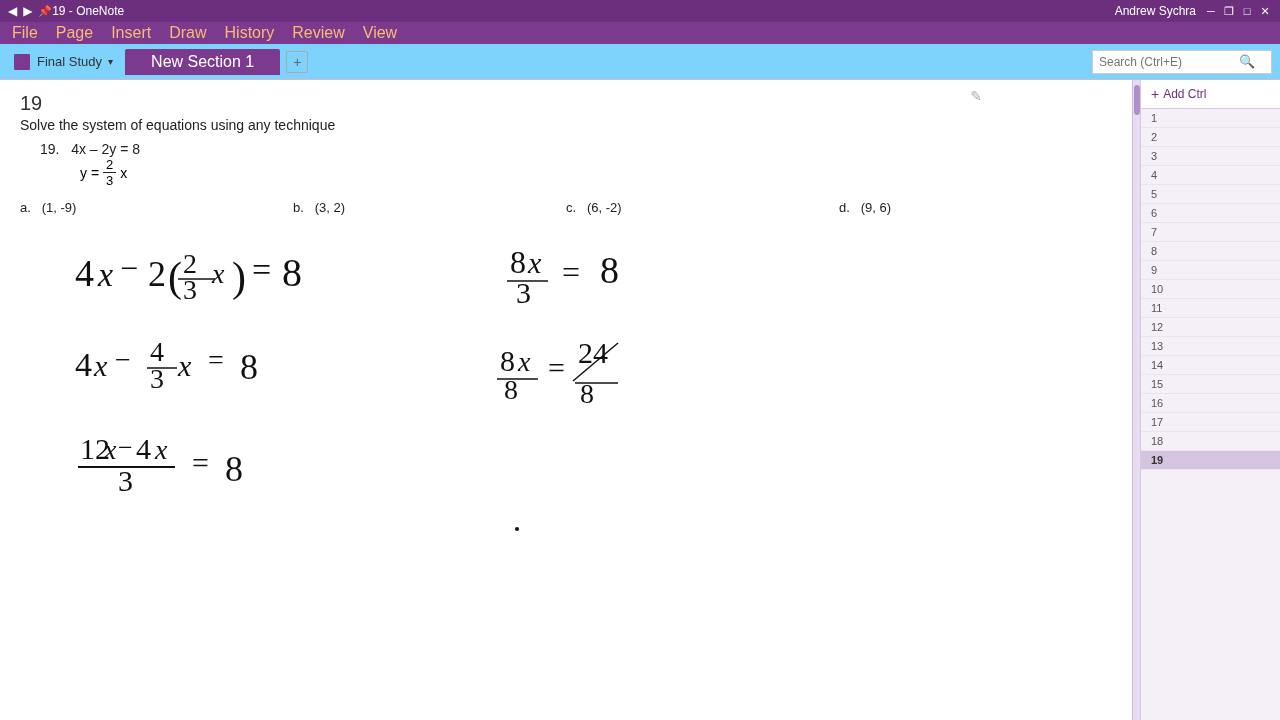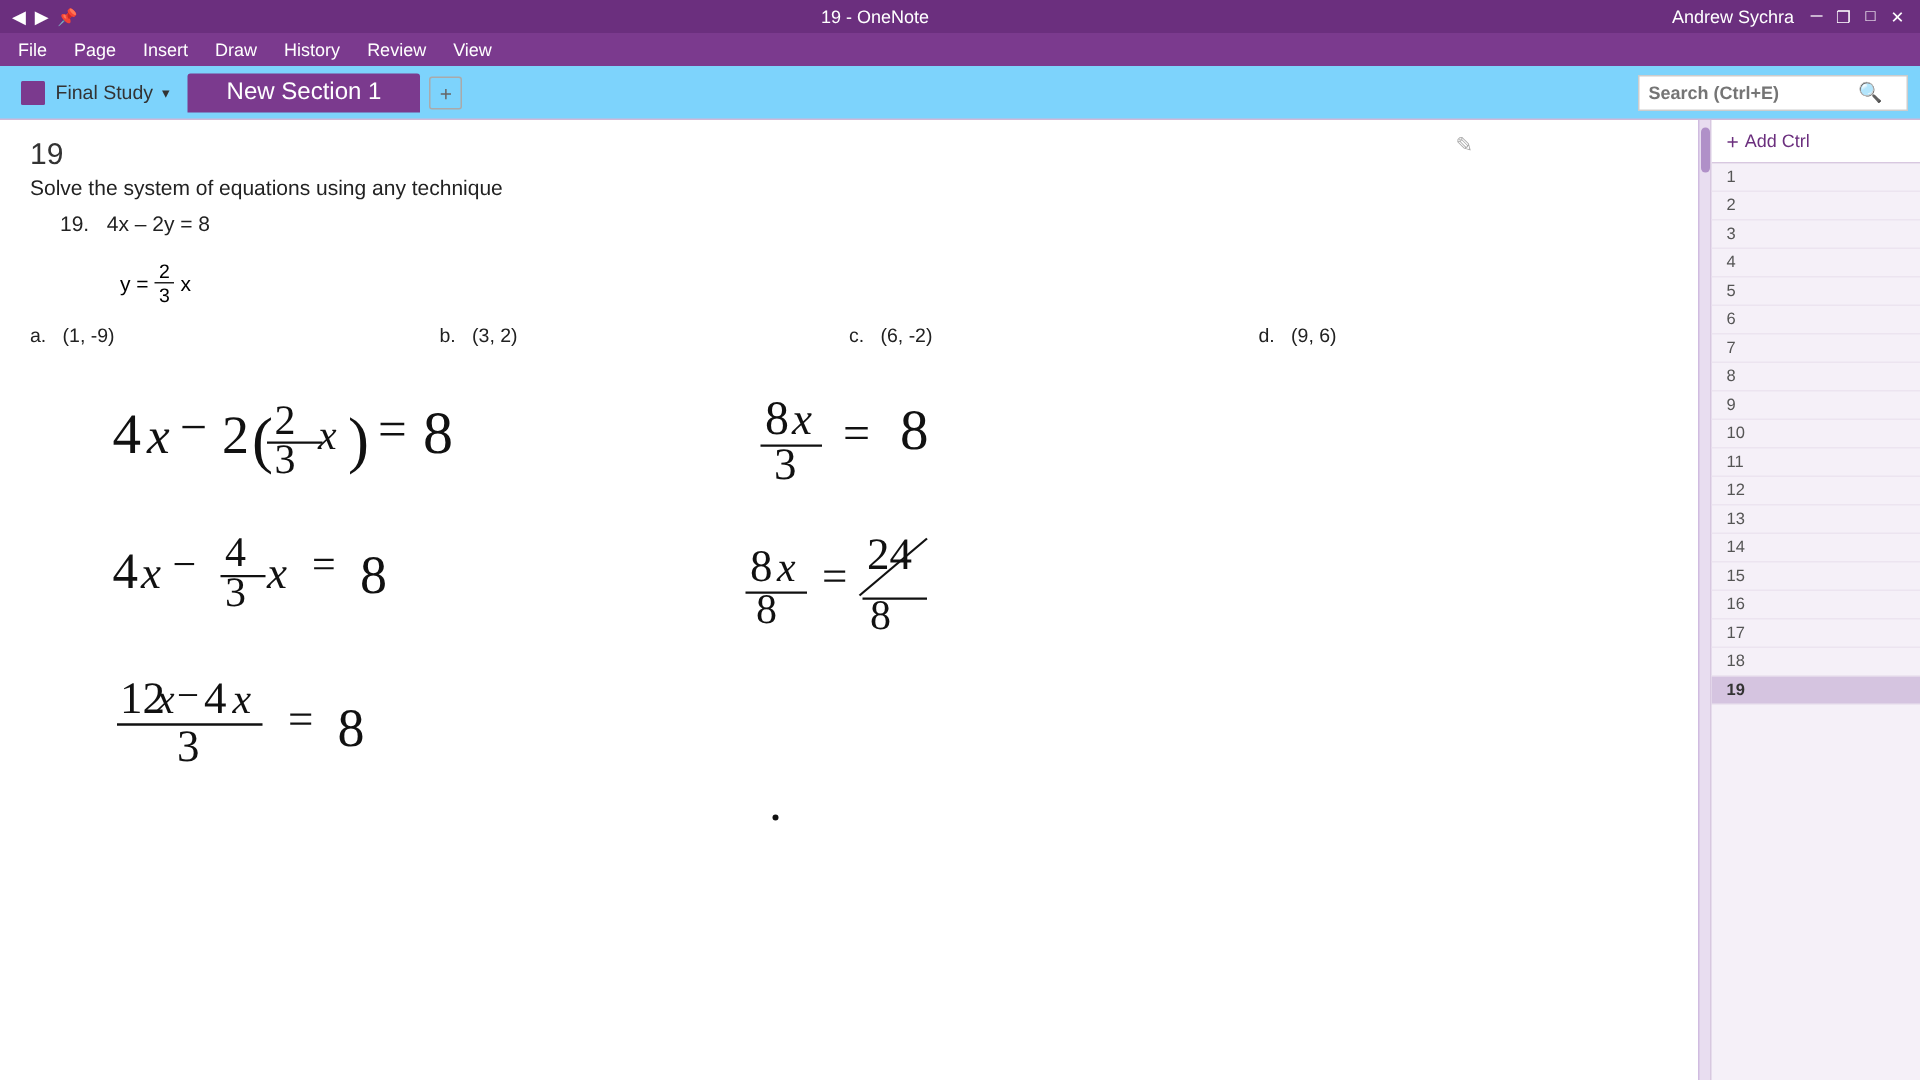"19 - OneNote" .title-bar-title { text-align: center -> none }
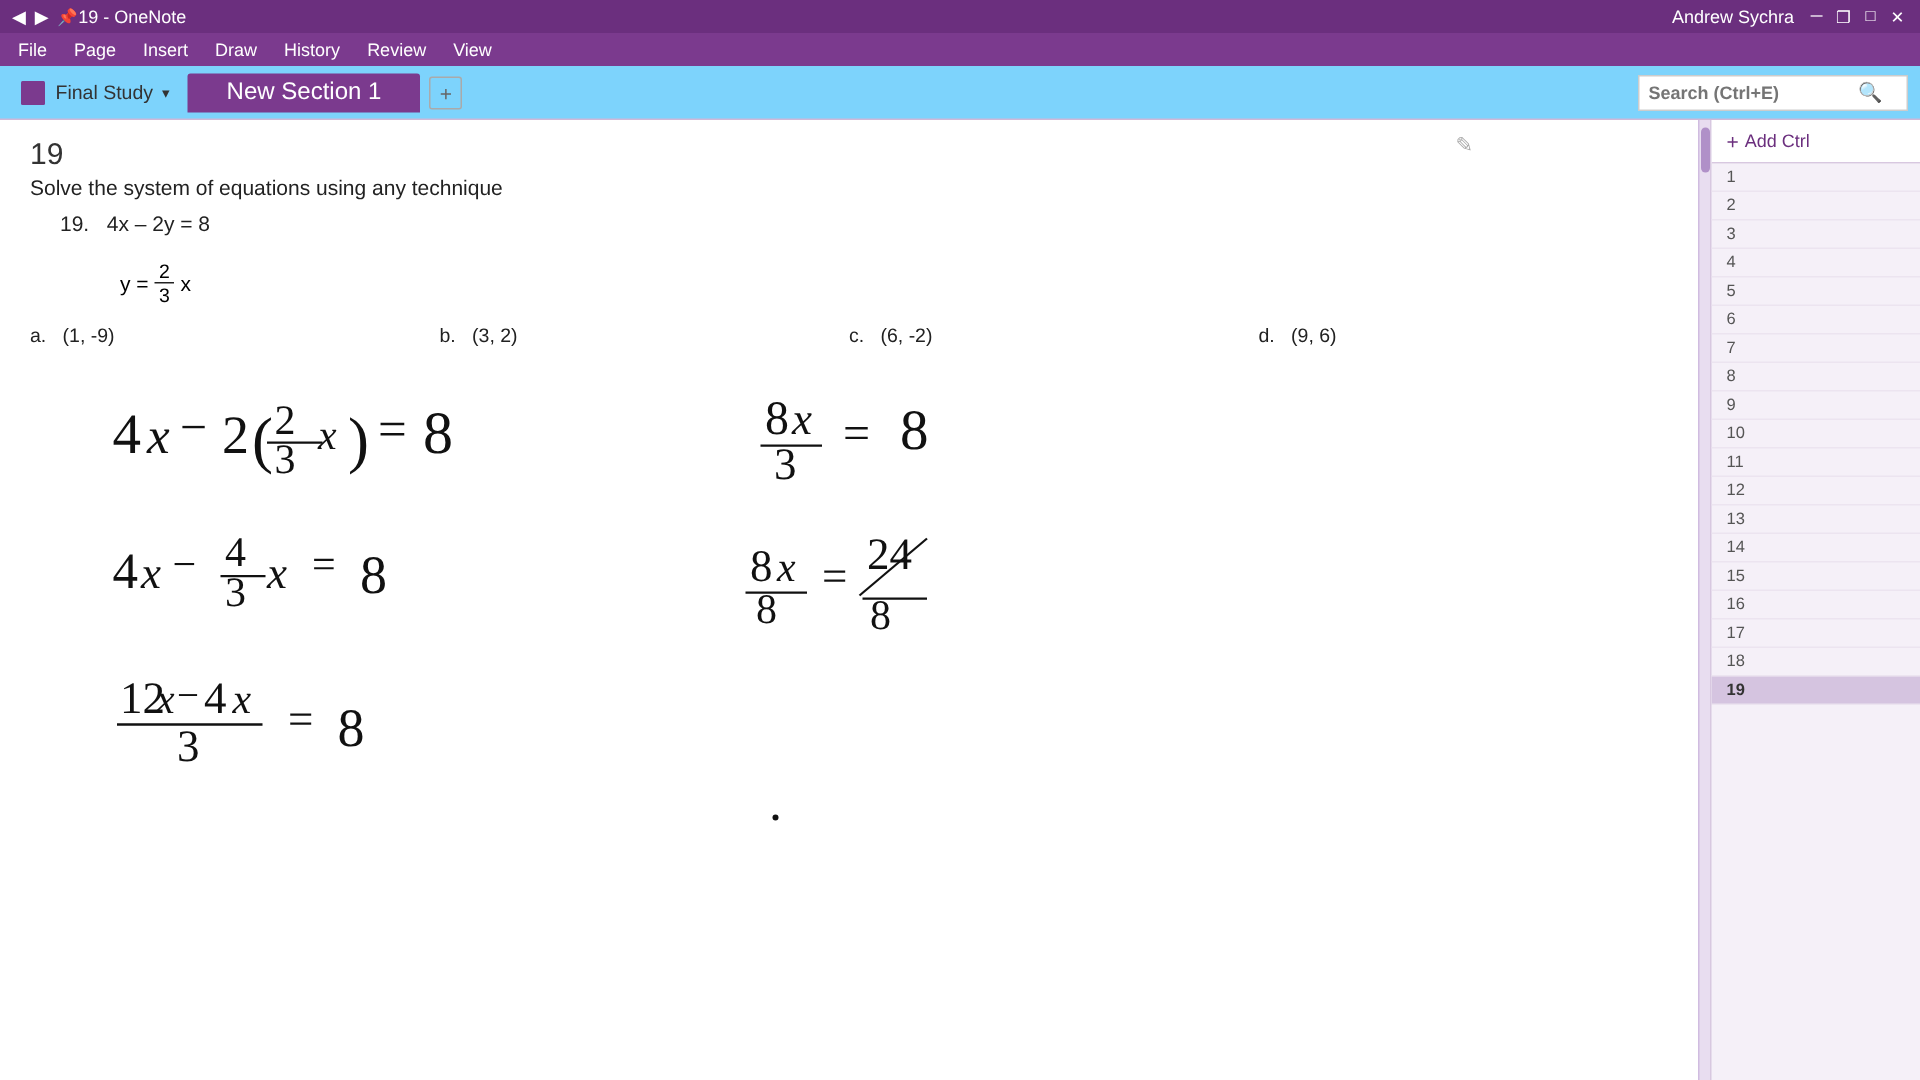"File" .menu-item { color: #ffffff -> #fdba74; font-size: 12px -> 16px }
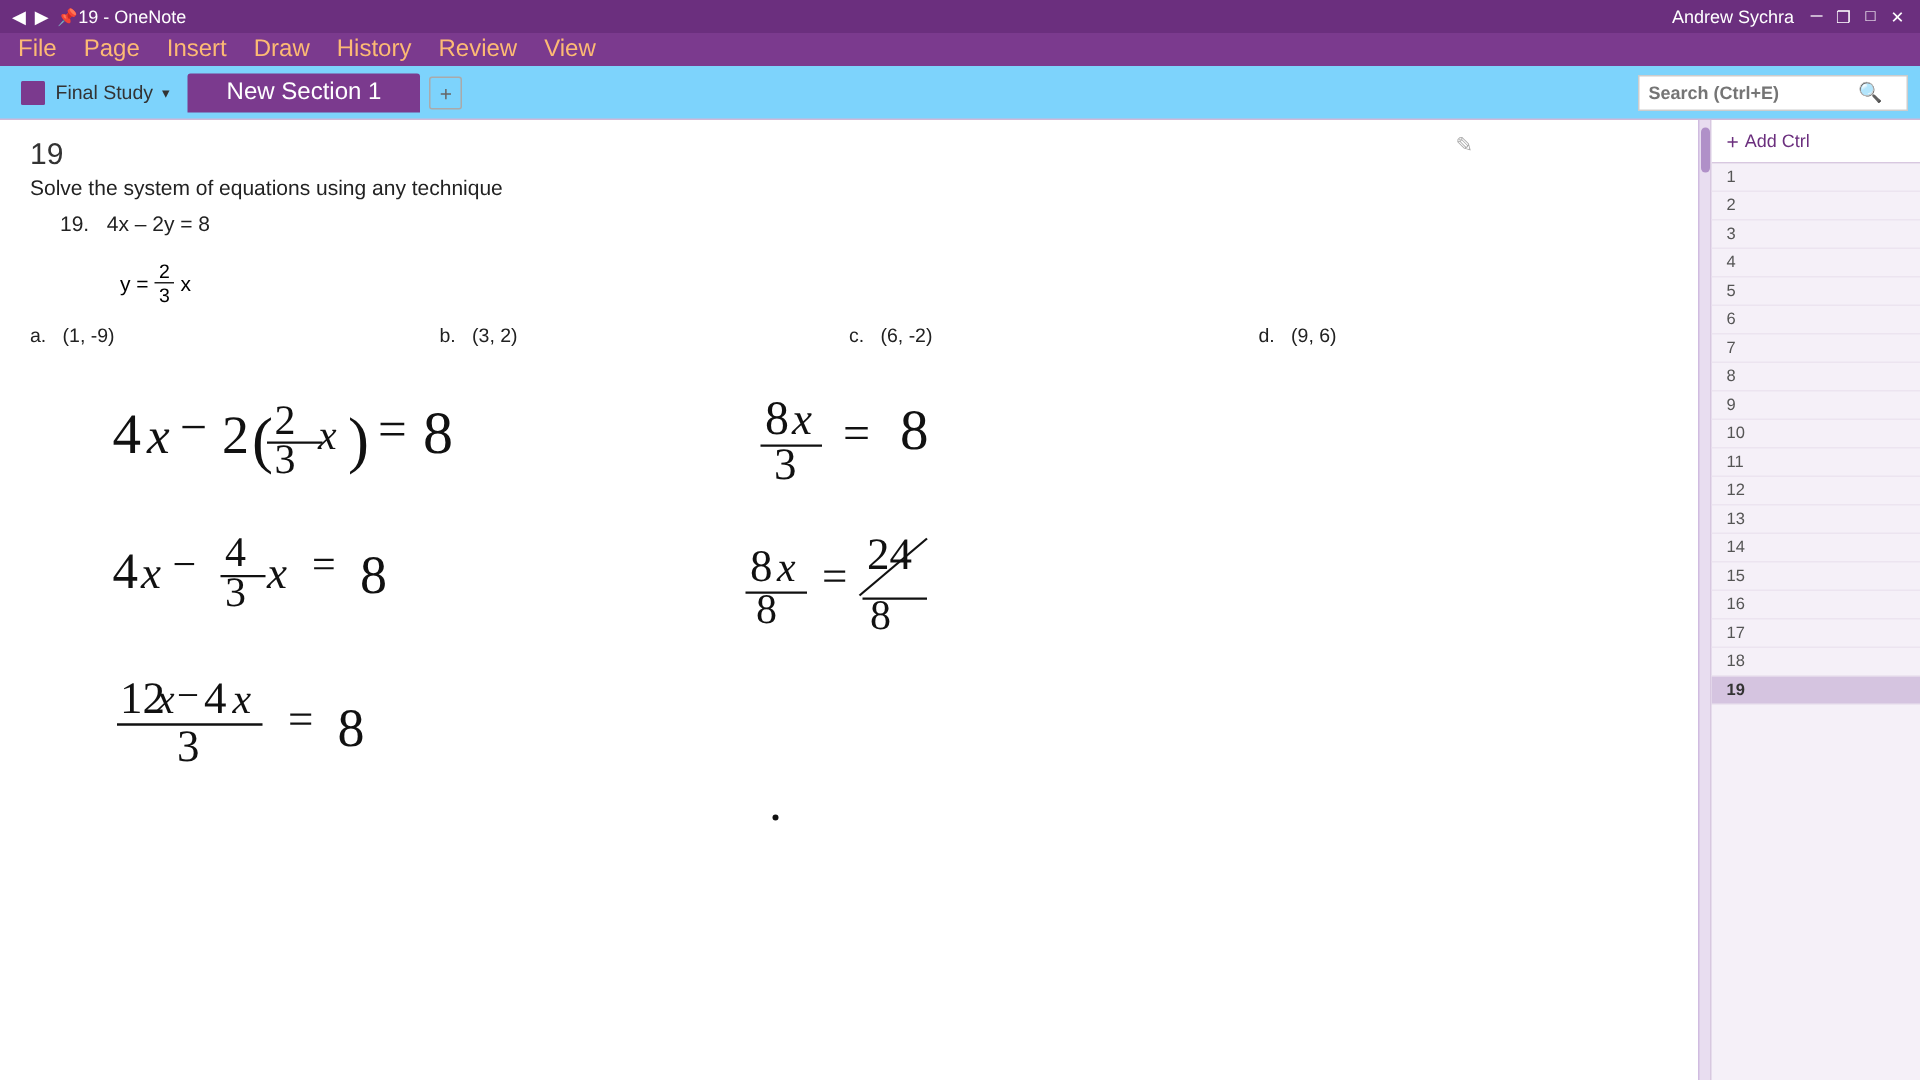"Search (Ctrl+E)" .search-input { font-weight: bold -> none }
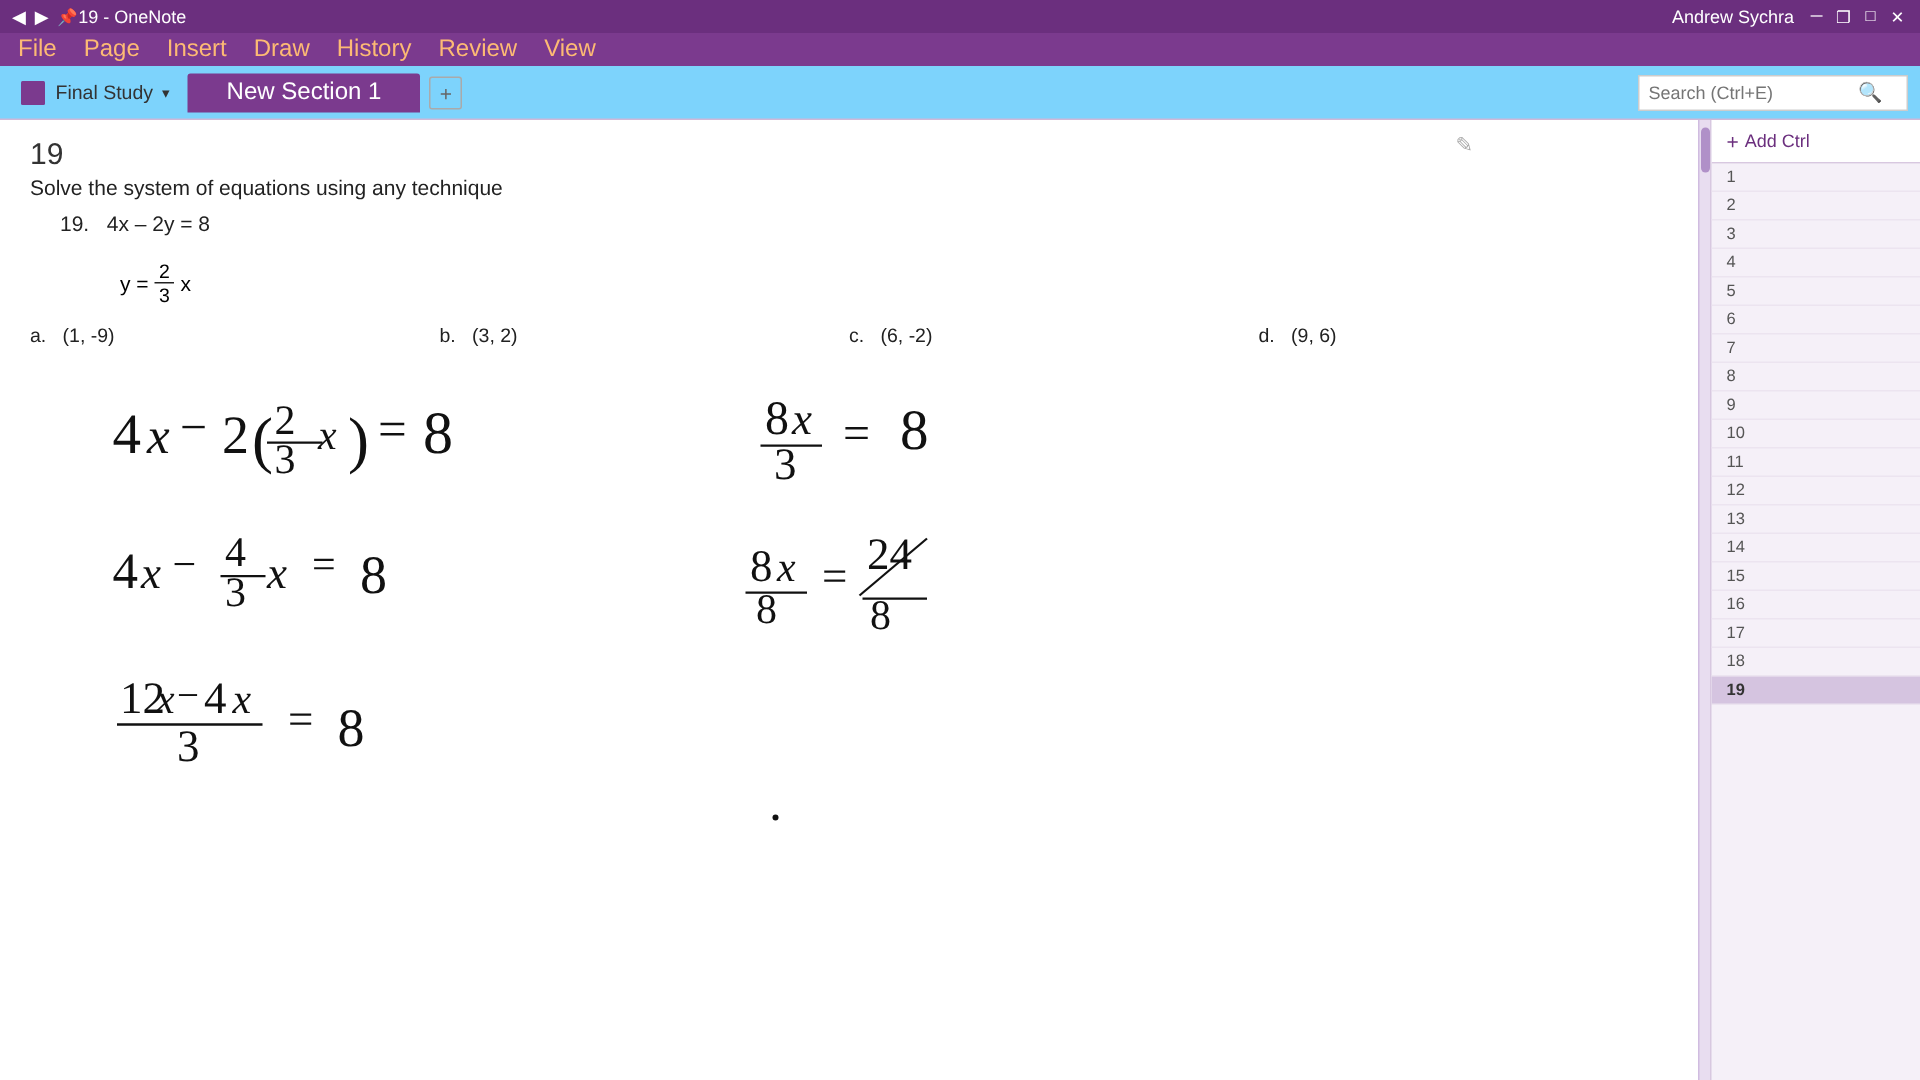"19. 4x – 2y =" .equation-line { margin-bottom: 16px -> 0 }
